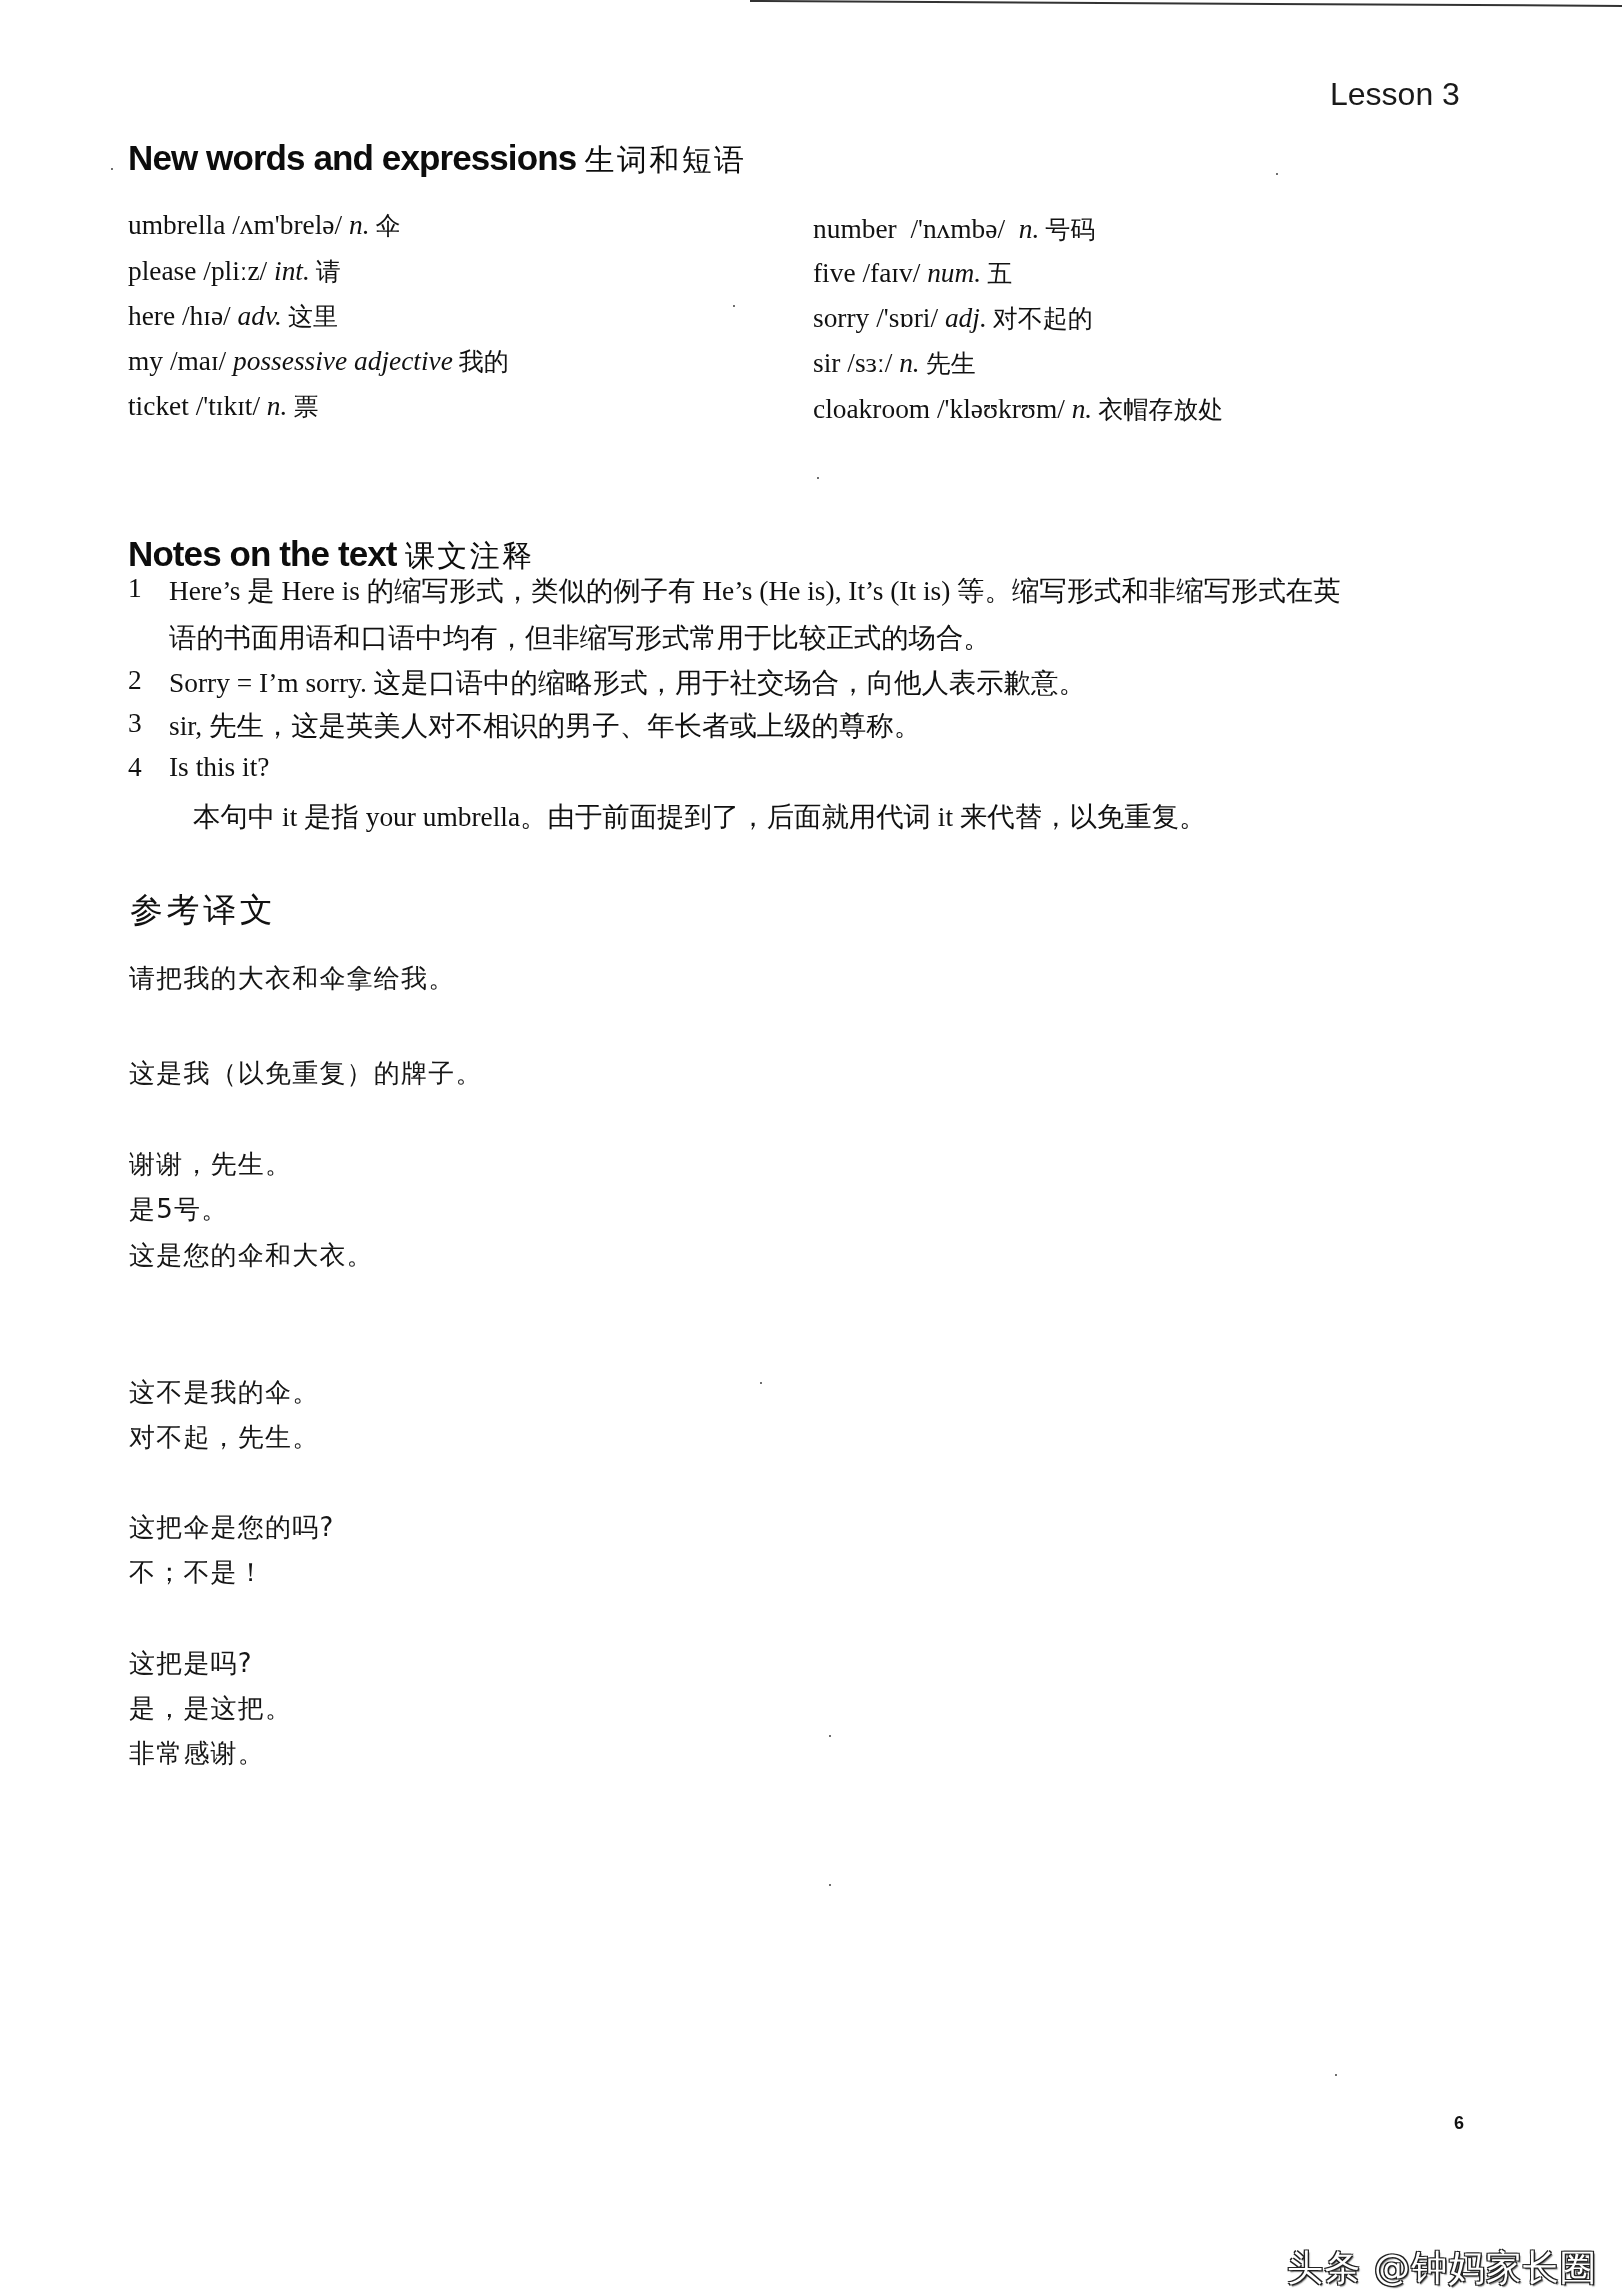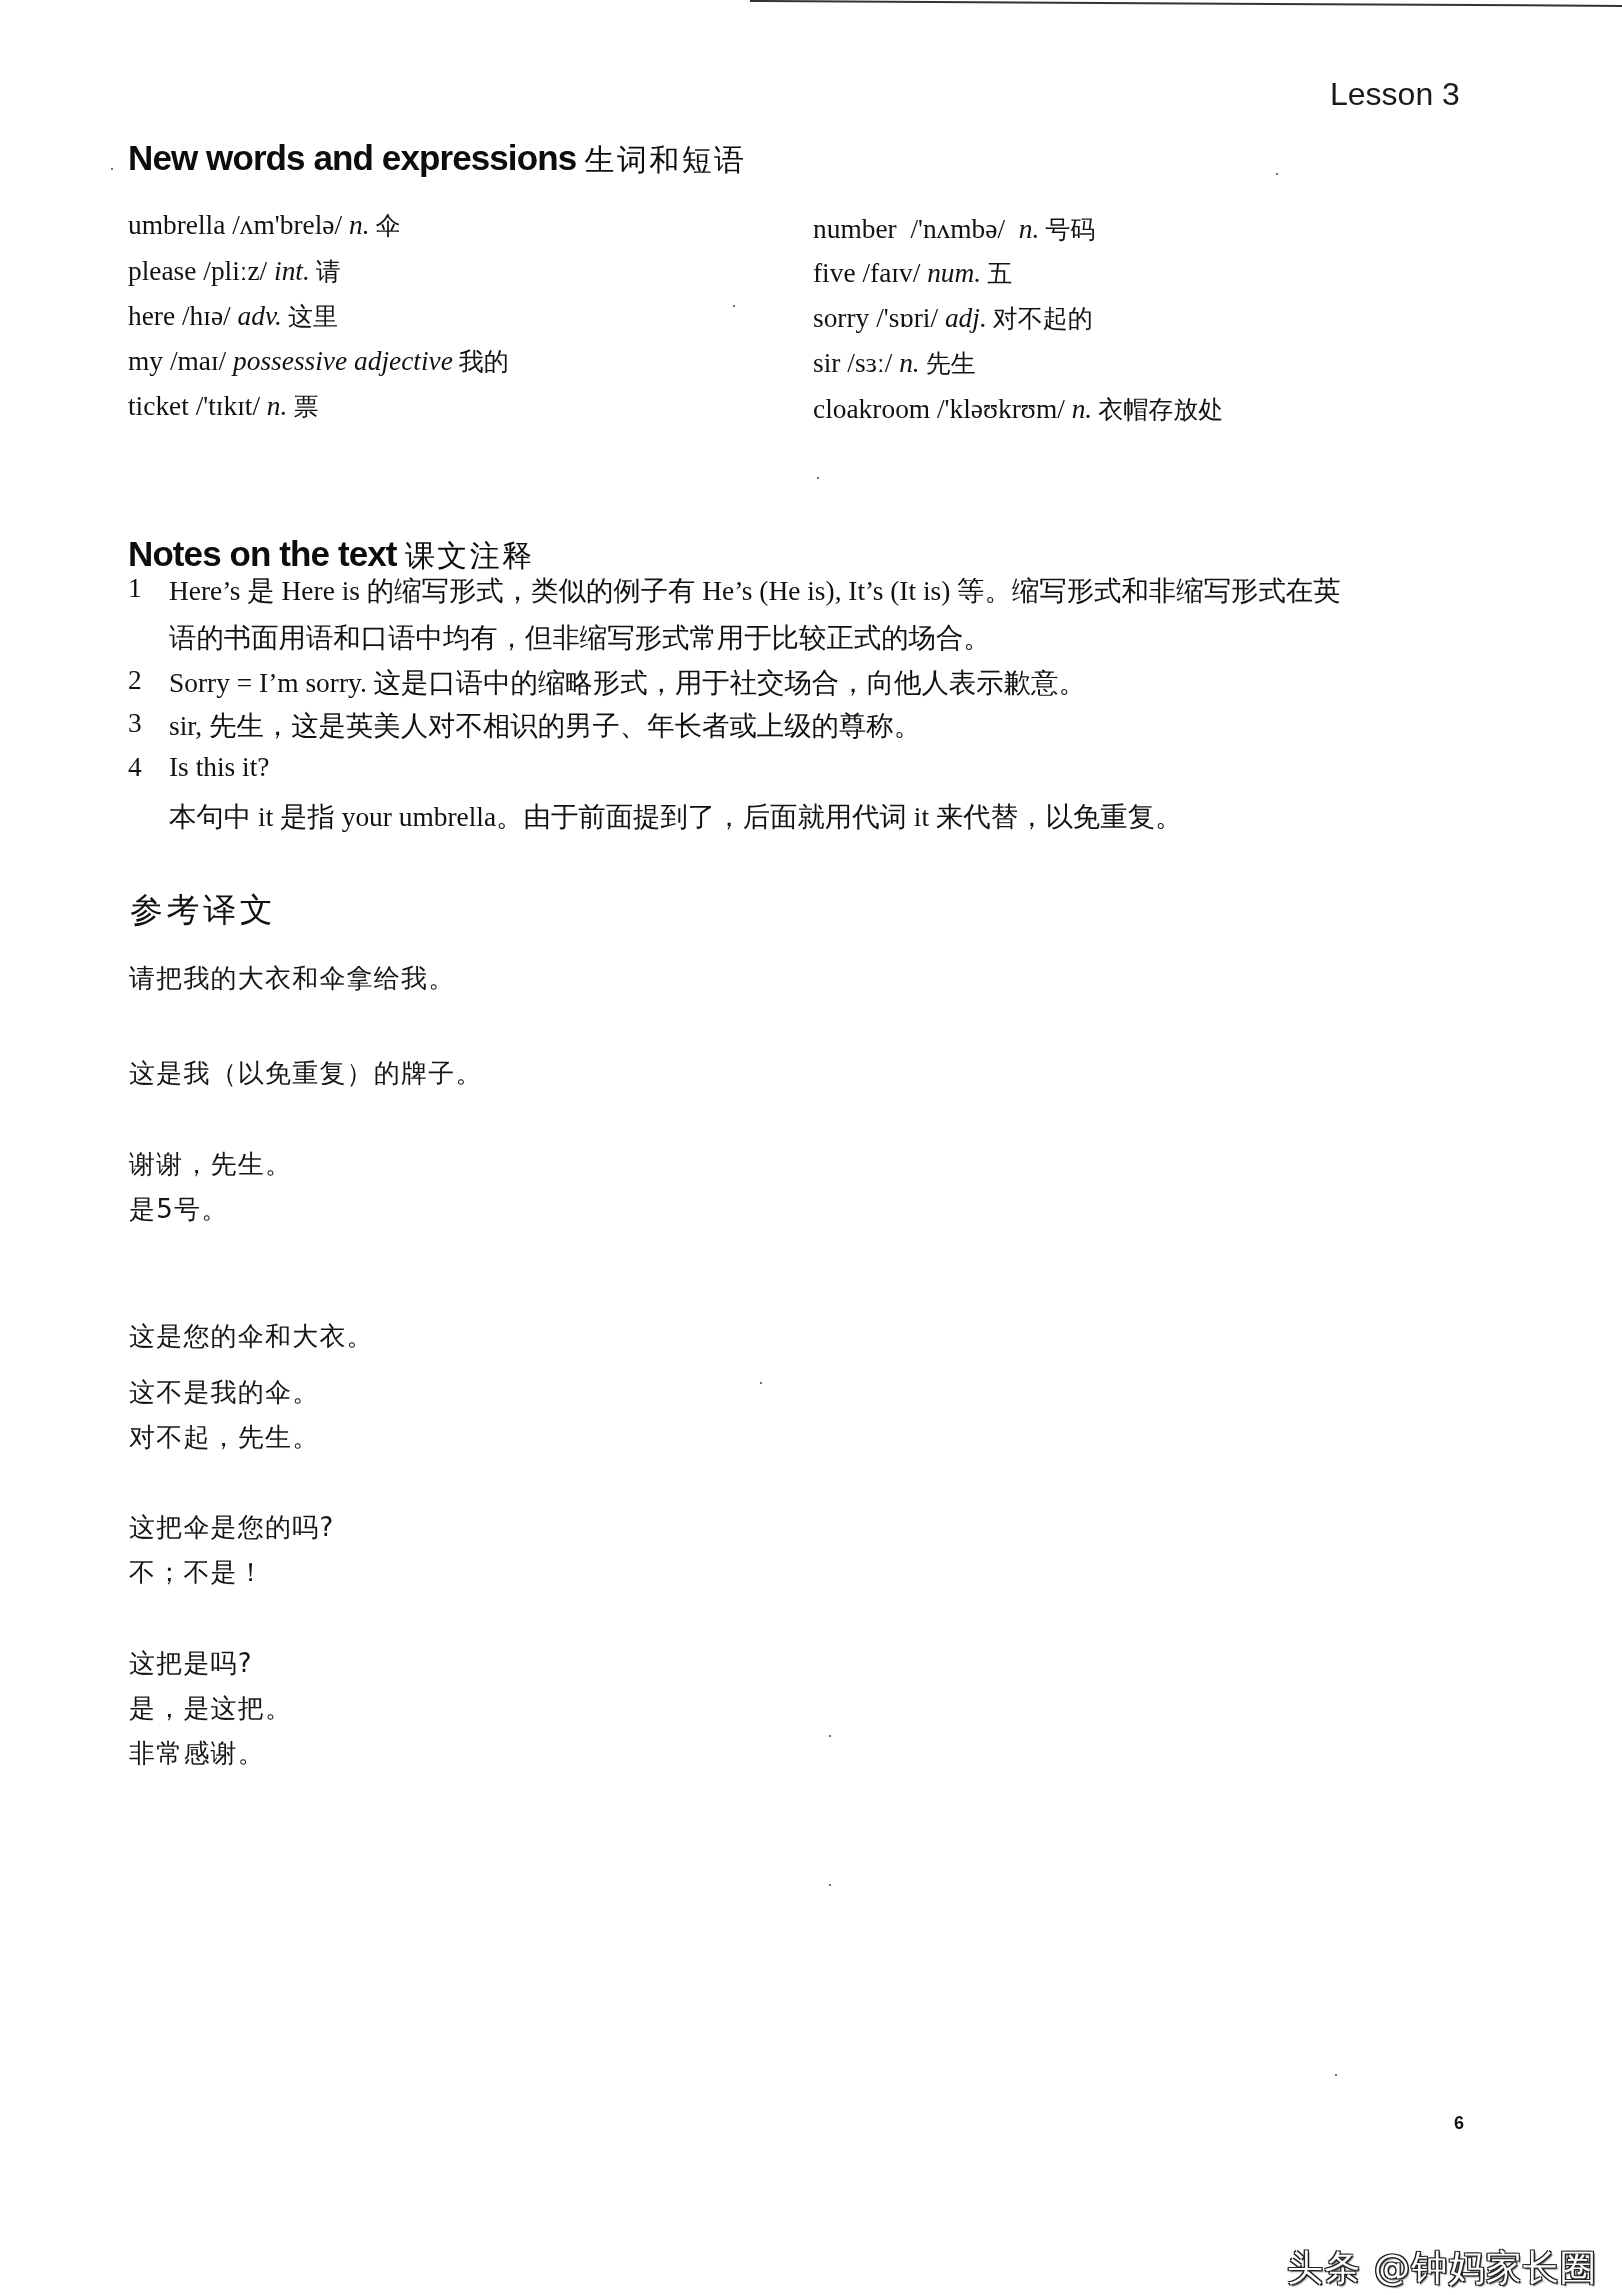"本句中 it 是指 your umbrella。由于前面提到了，后面就用代词" div.abs { margin-left: none -> 24px }
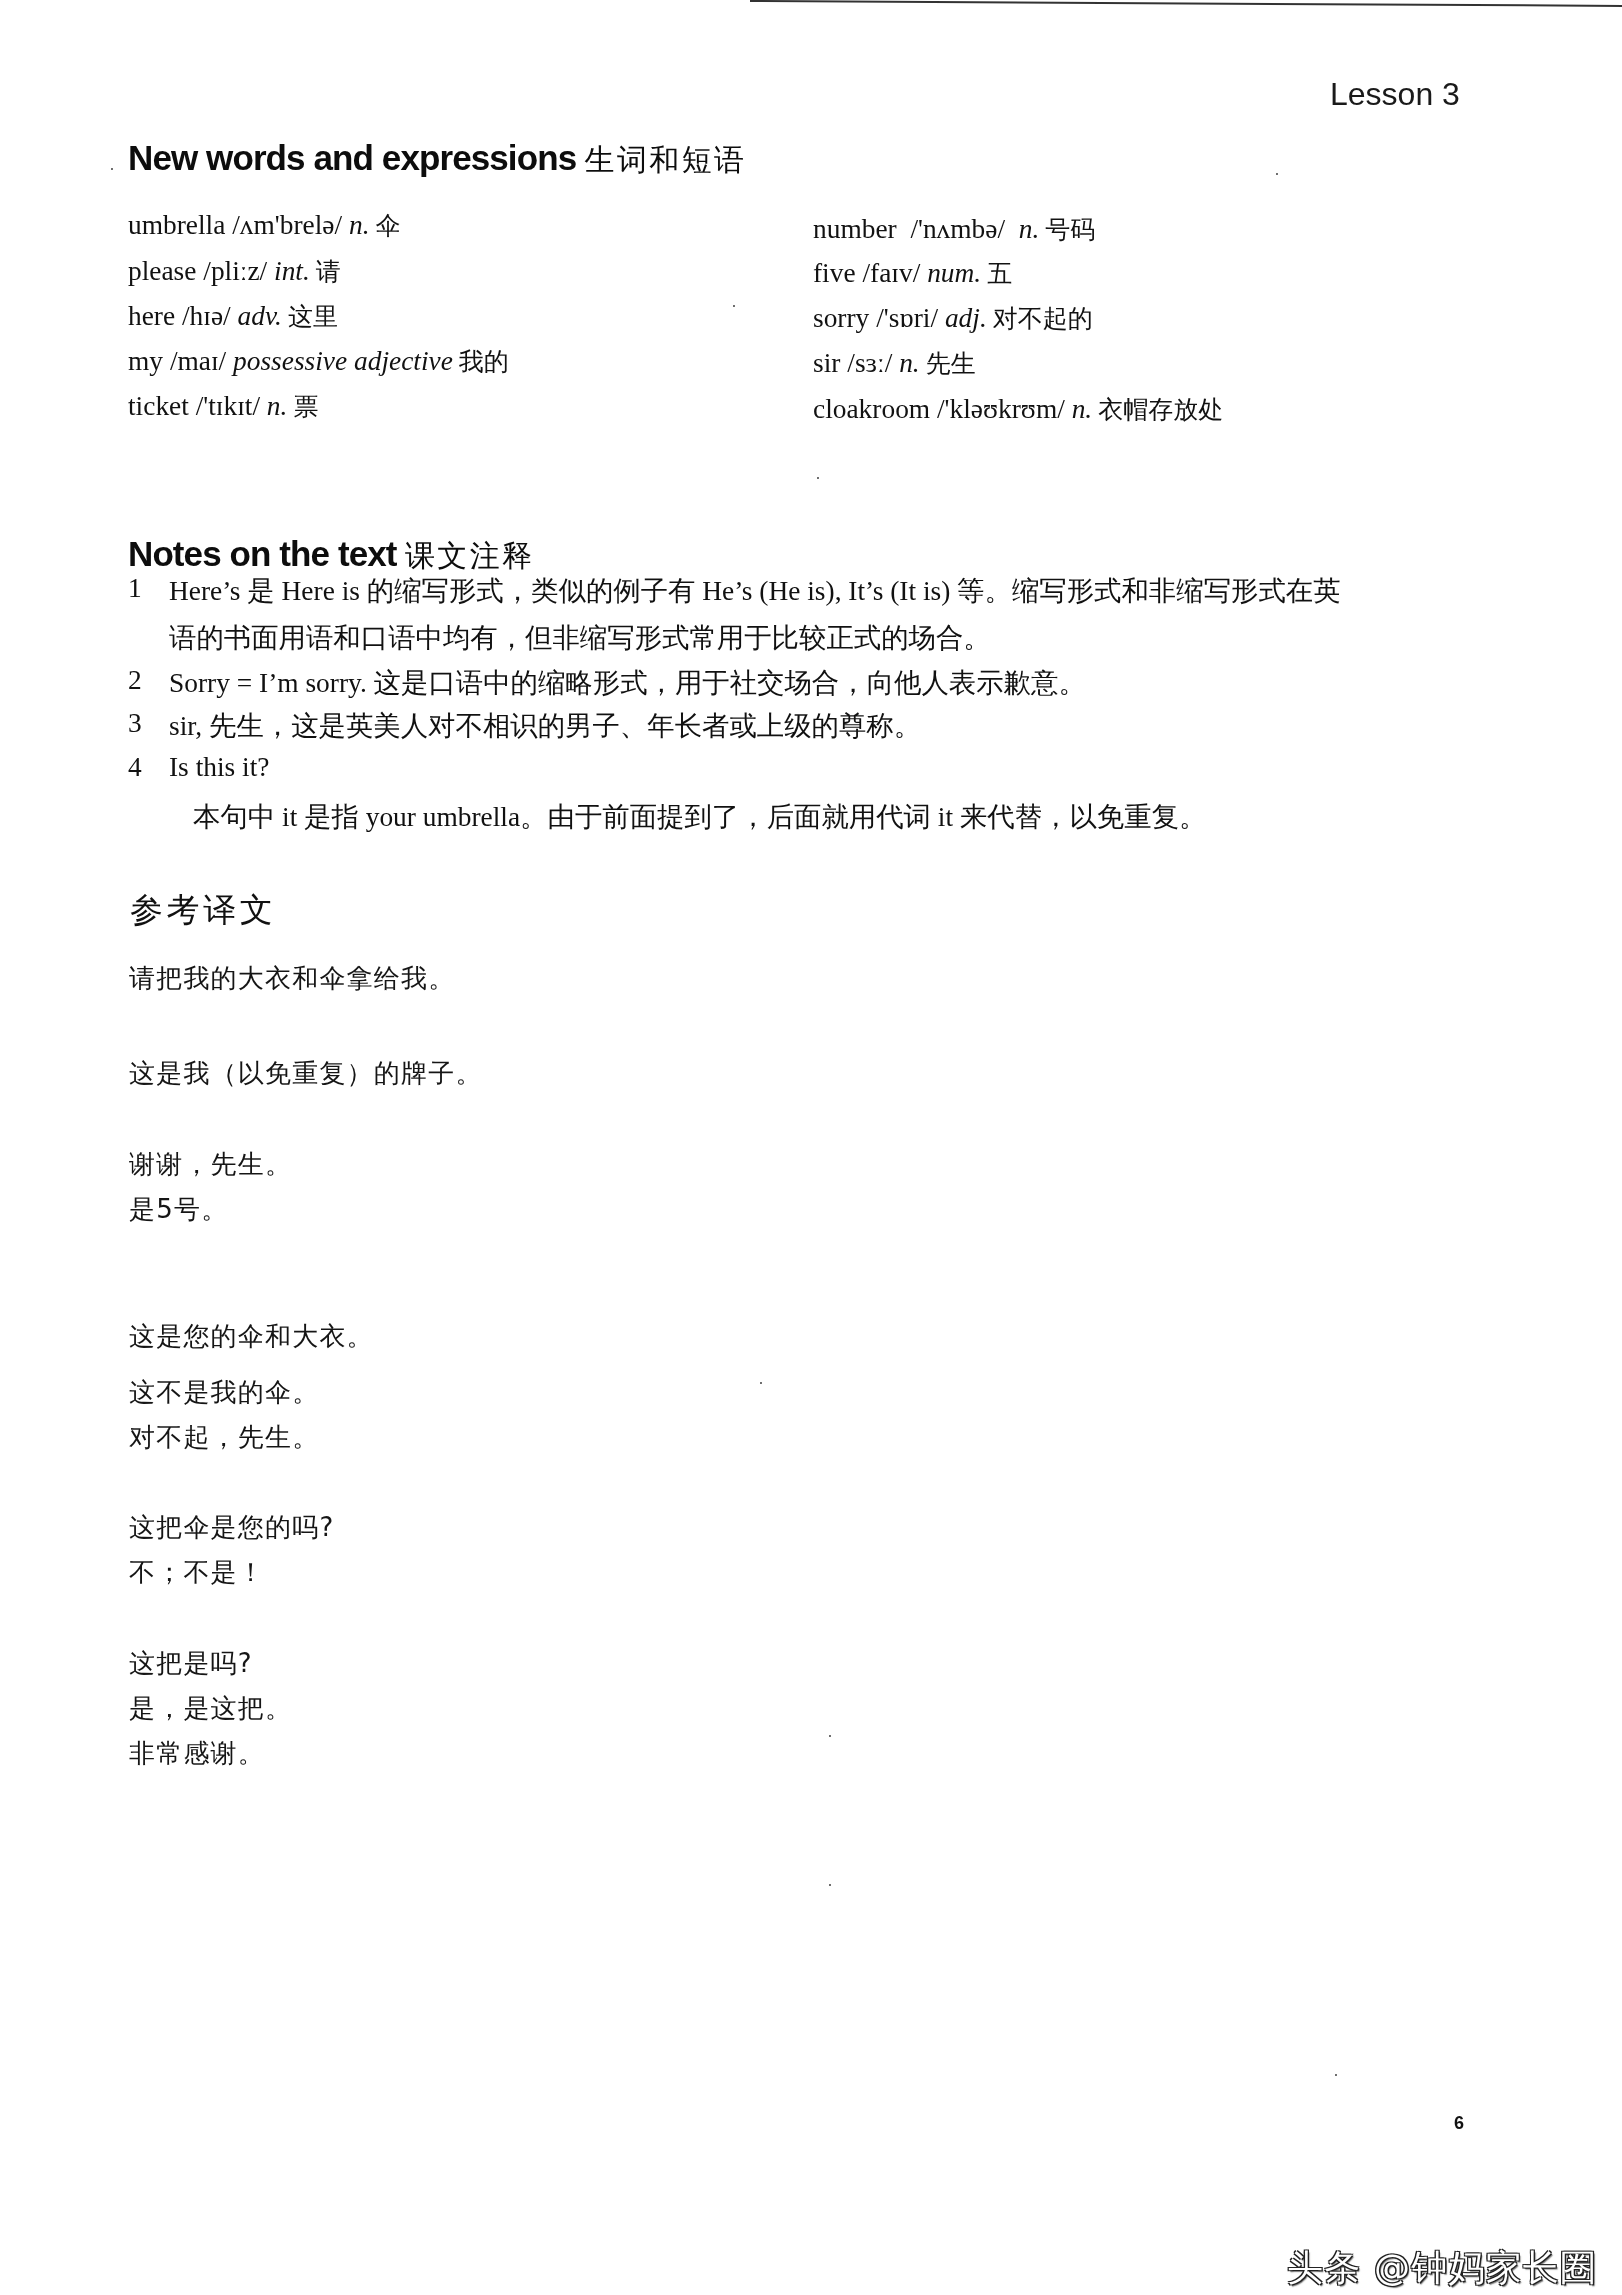"这是您的伞和大衣。" div.abs { top: 1319px -> 1238px }
